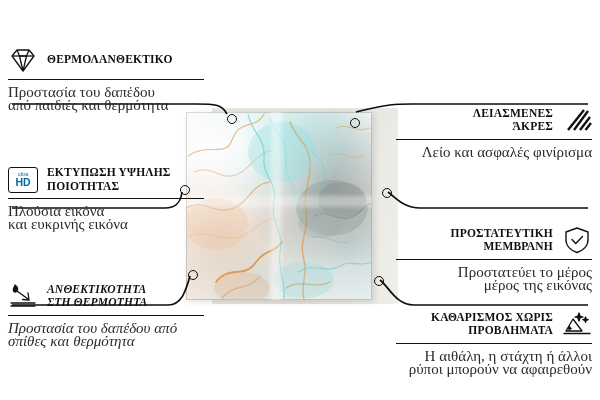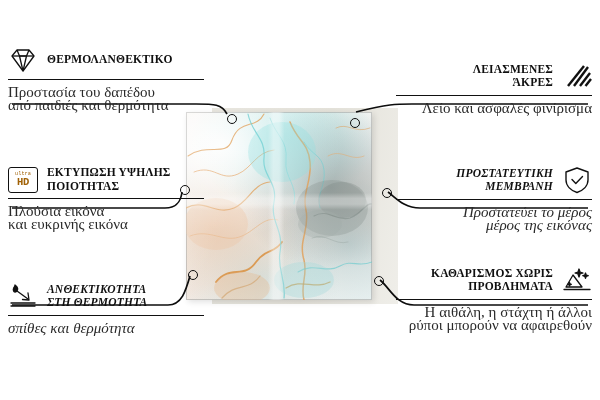"ΛΕΙΑΣΜΕΝΕΣ" .feat.right .head { margin-top: none -> 44px }
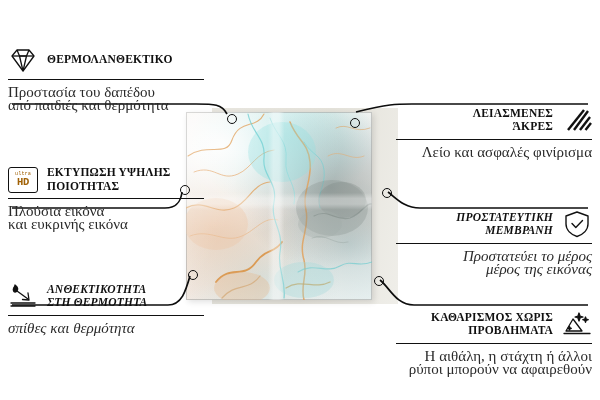"HD" .hdbox { color: #a16207 -> #0369a1; font-family: Liberation Mono, monospace -> Liberation Sans, sans-serif }
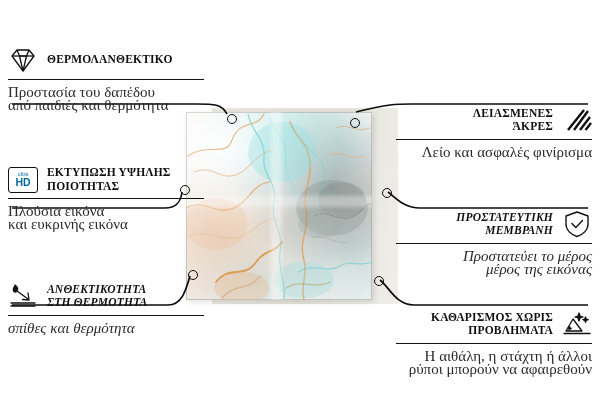"ΠΡΟΣΤΑΤΕΥΤΙΚΗ" div.feat { font-style: italic -> none; top: 166px -> 182px }
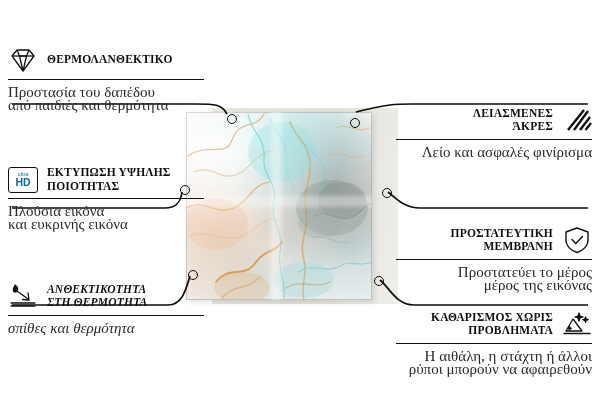"Προστασία του δαπέδου από" div.desc { html: none -> <div>Προστασία του δαπέδου από</div> }
